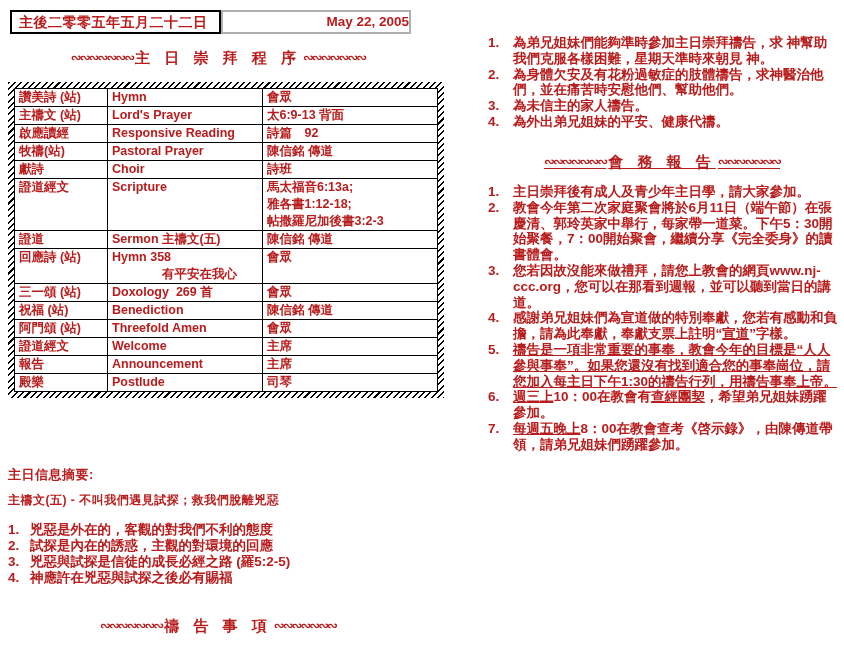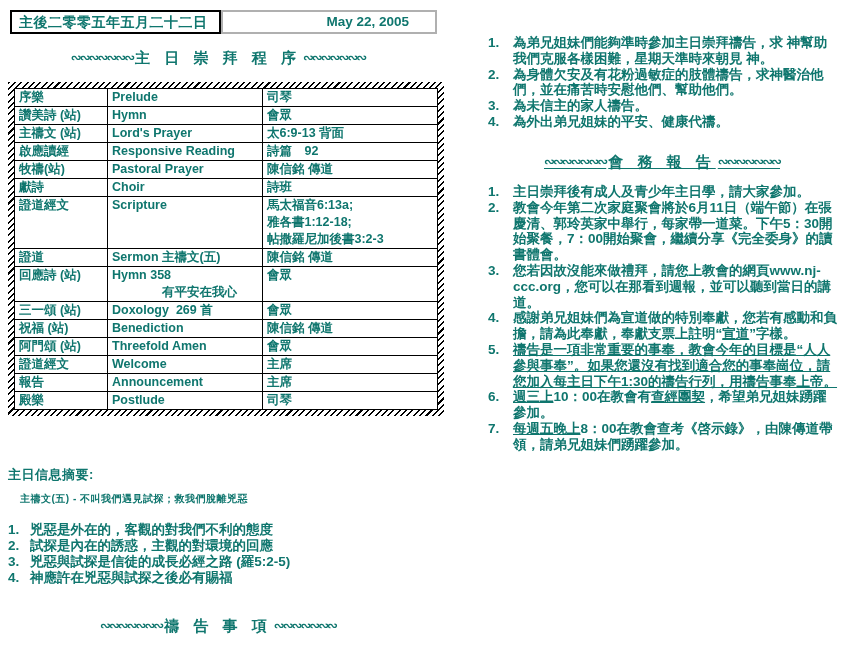"主後二零零五年五月二十二日" .page { color: #0f766e -> #b91c1c }
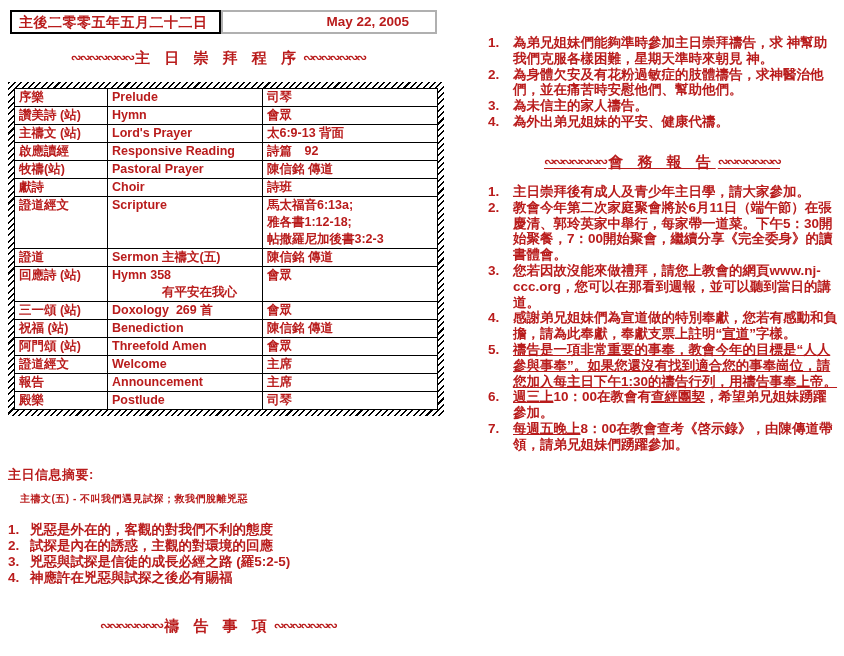"May 22, 2005" .date-en { padding-right: 26px -> 0 }
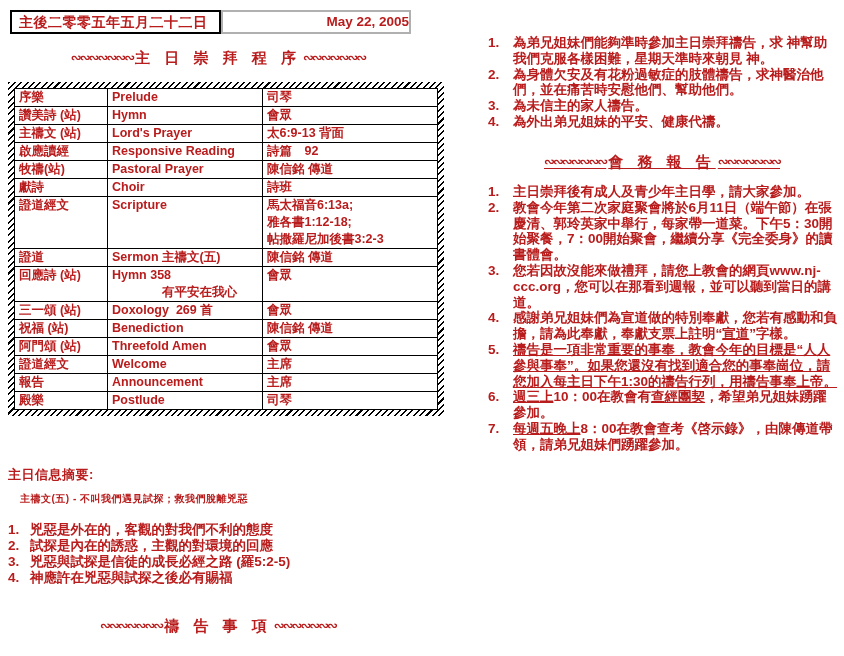"序樂" tr { html: <tr> <td>序樂</td> <td>Prelude</td> <td>司琴</td> </tr> -> none }
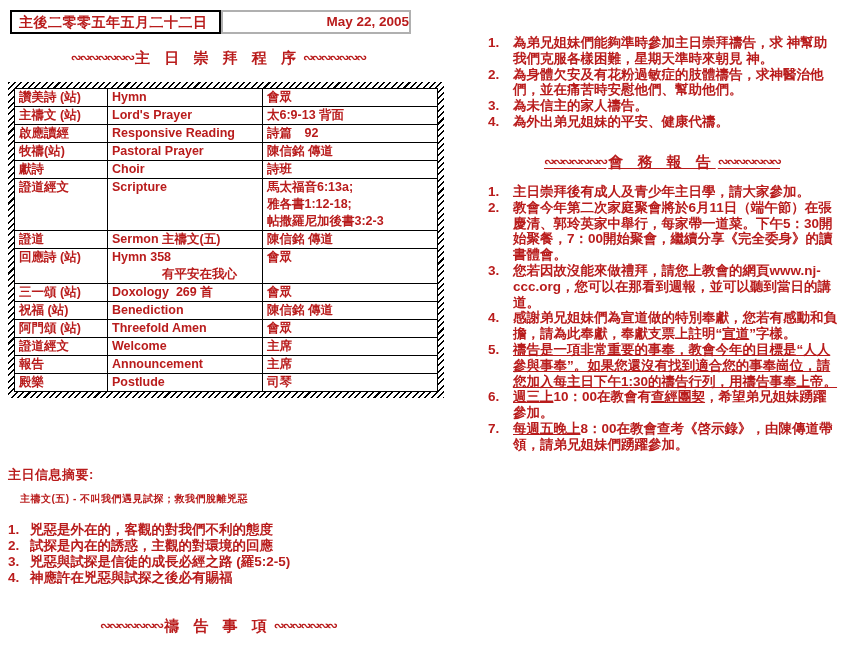"主禱文(五) - 不叫我們遇見試探；救我們脫離兇惡" #summary-subtitle { font-size: 10px -> 12px; left: 20px -> 8px }
